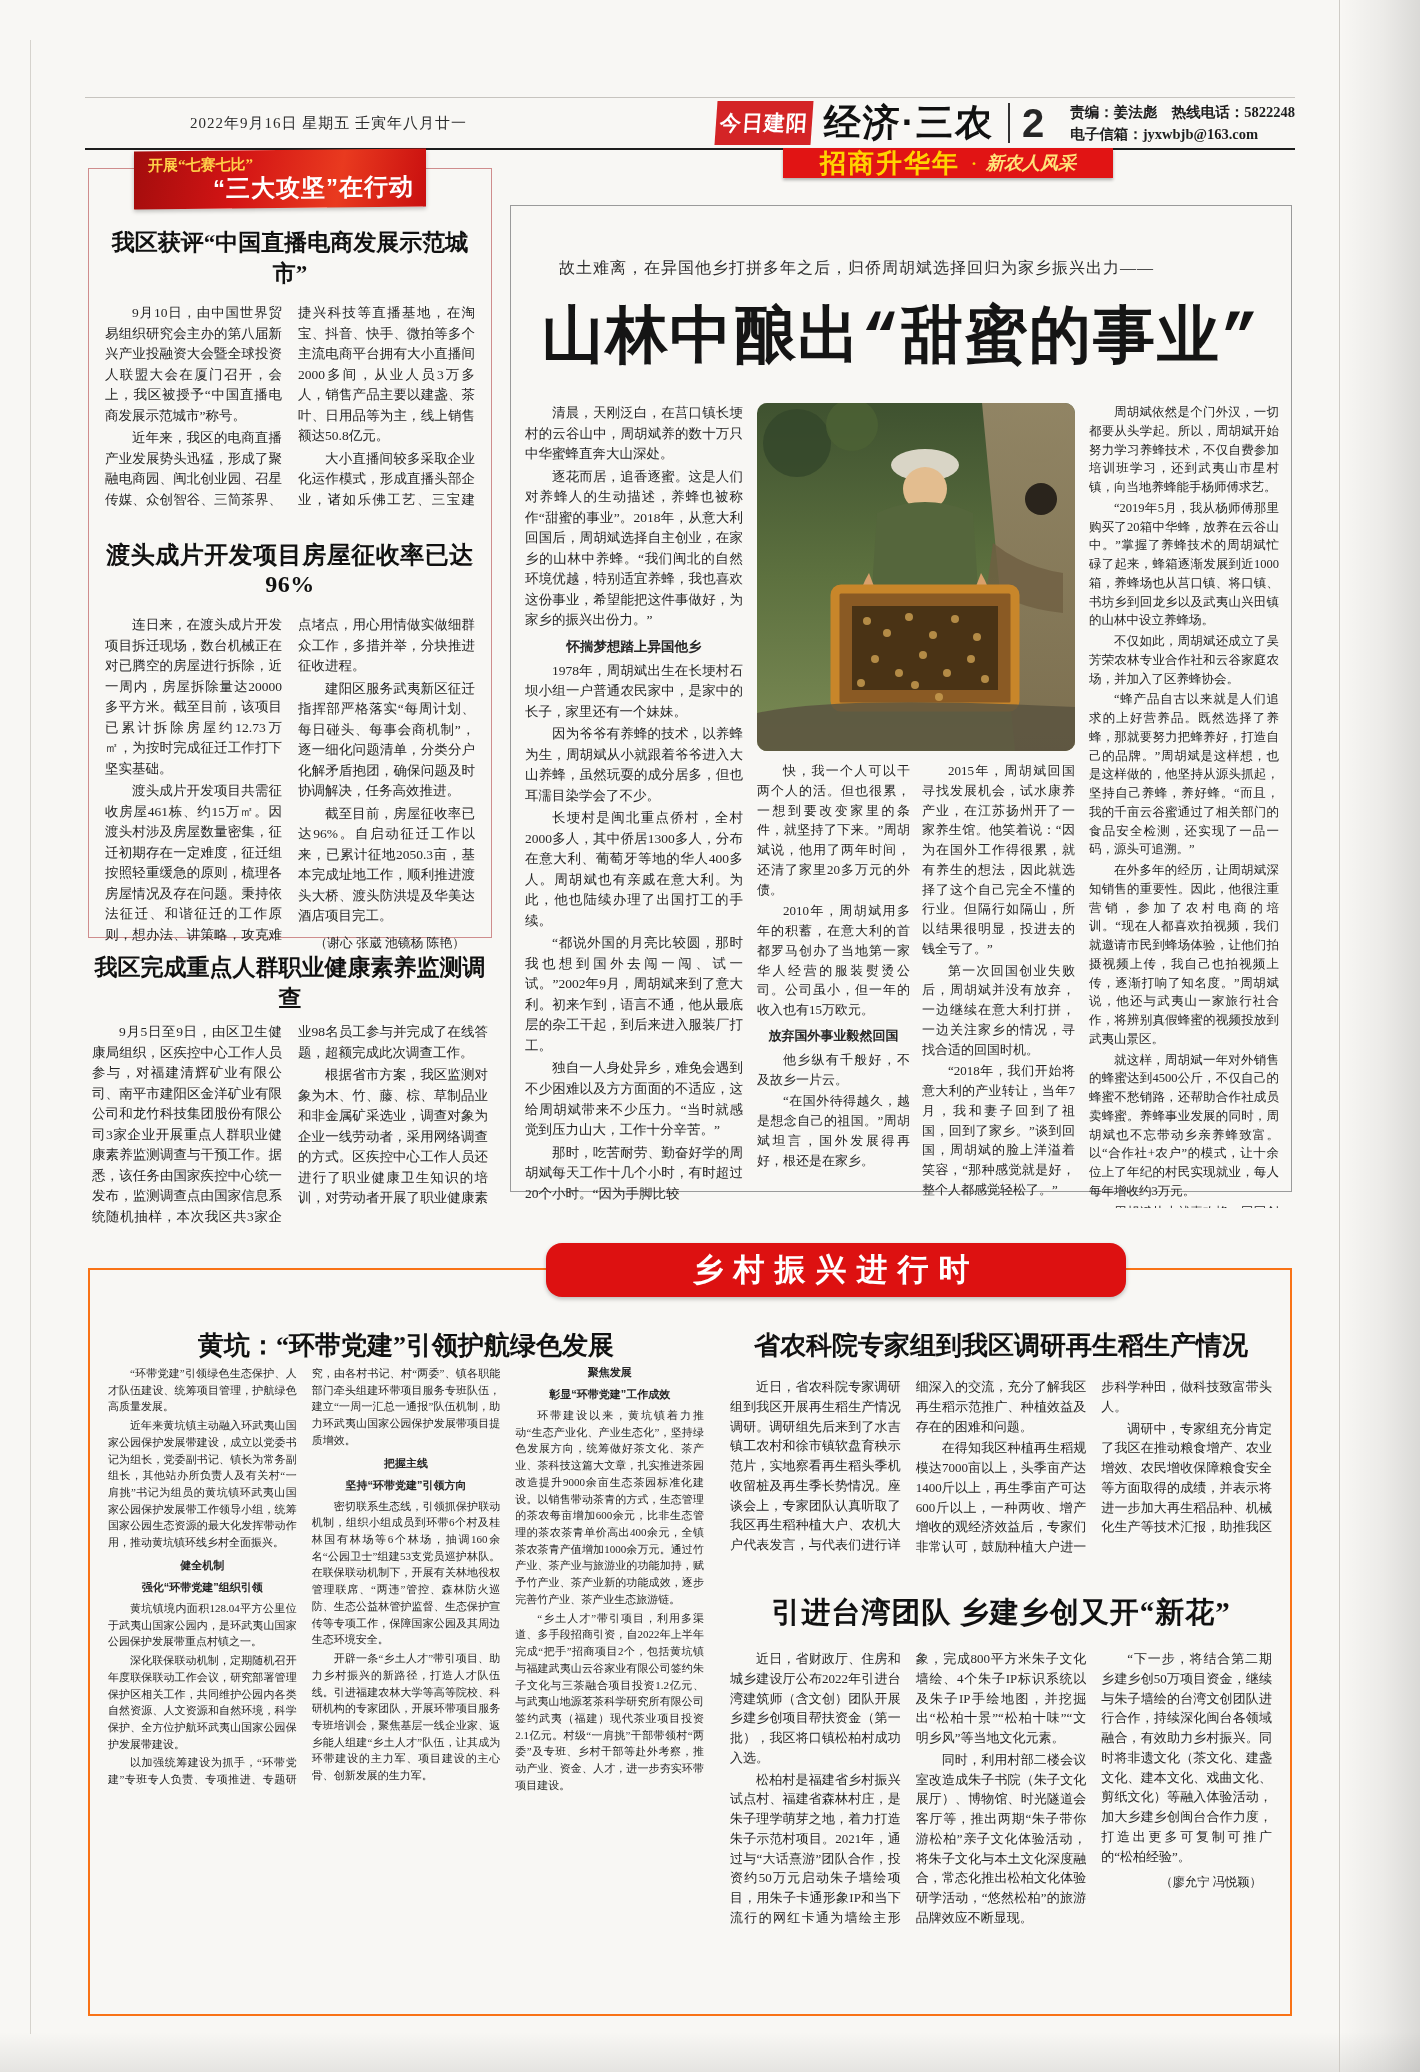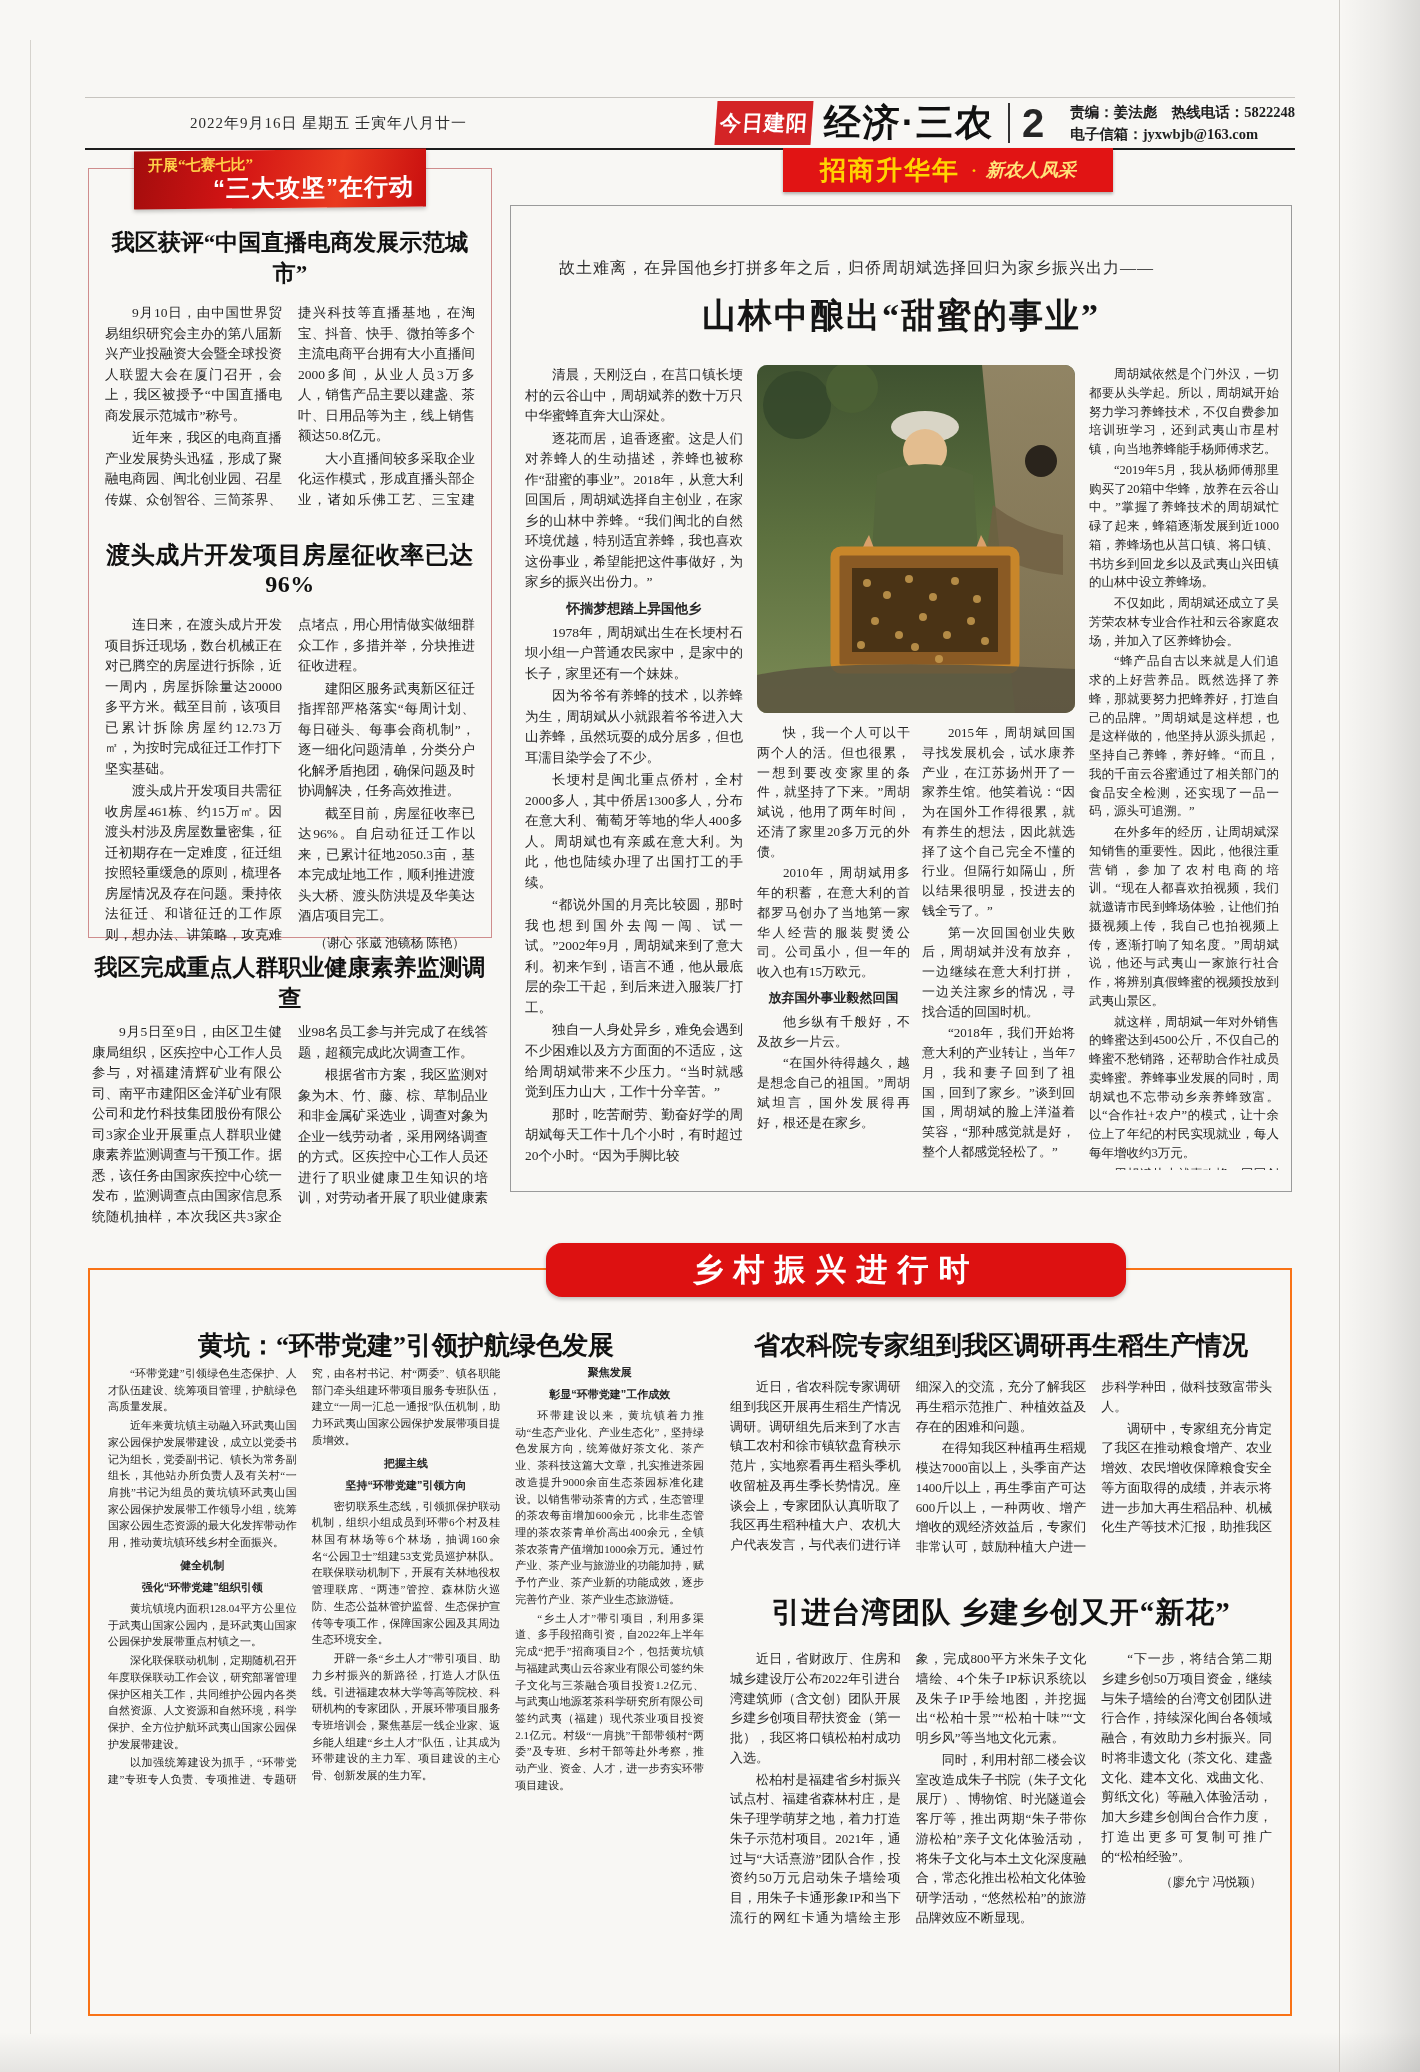"招商升华年" .badge { height: 44px -> 30px }
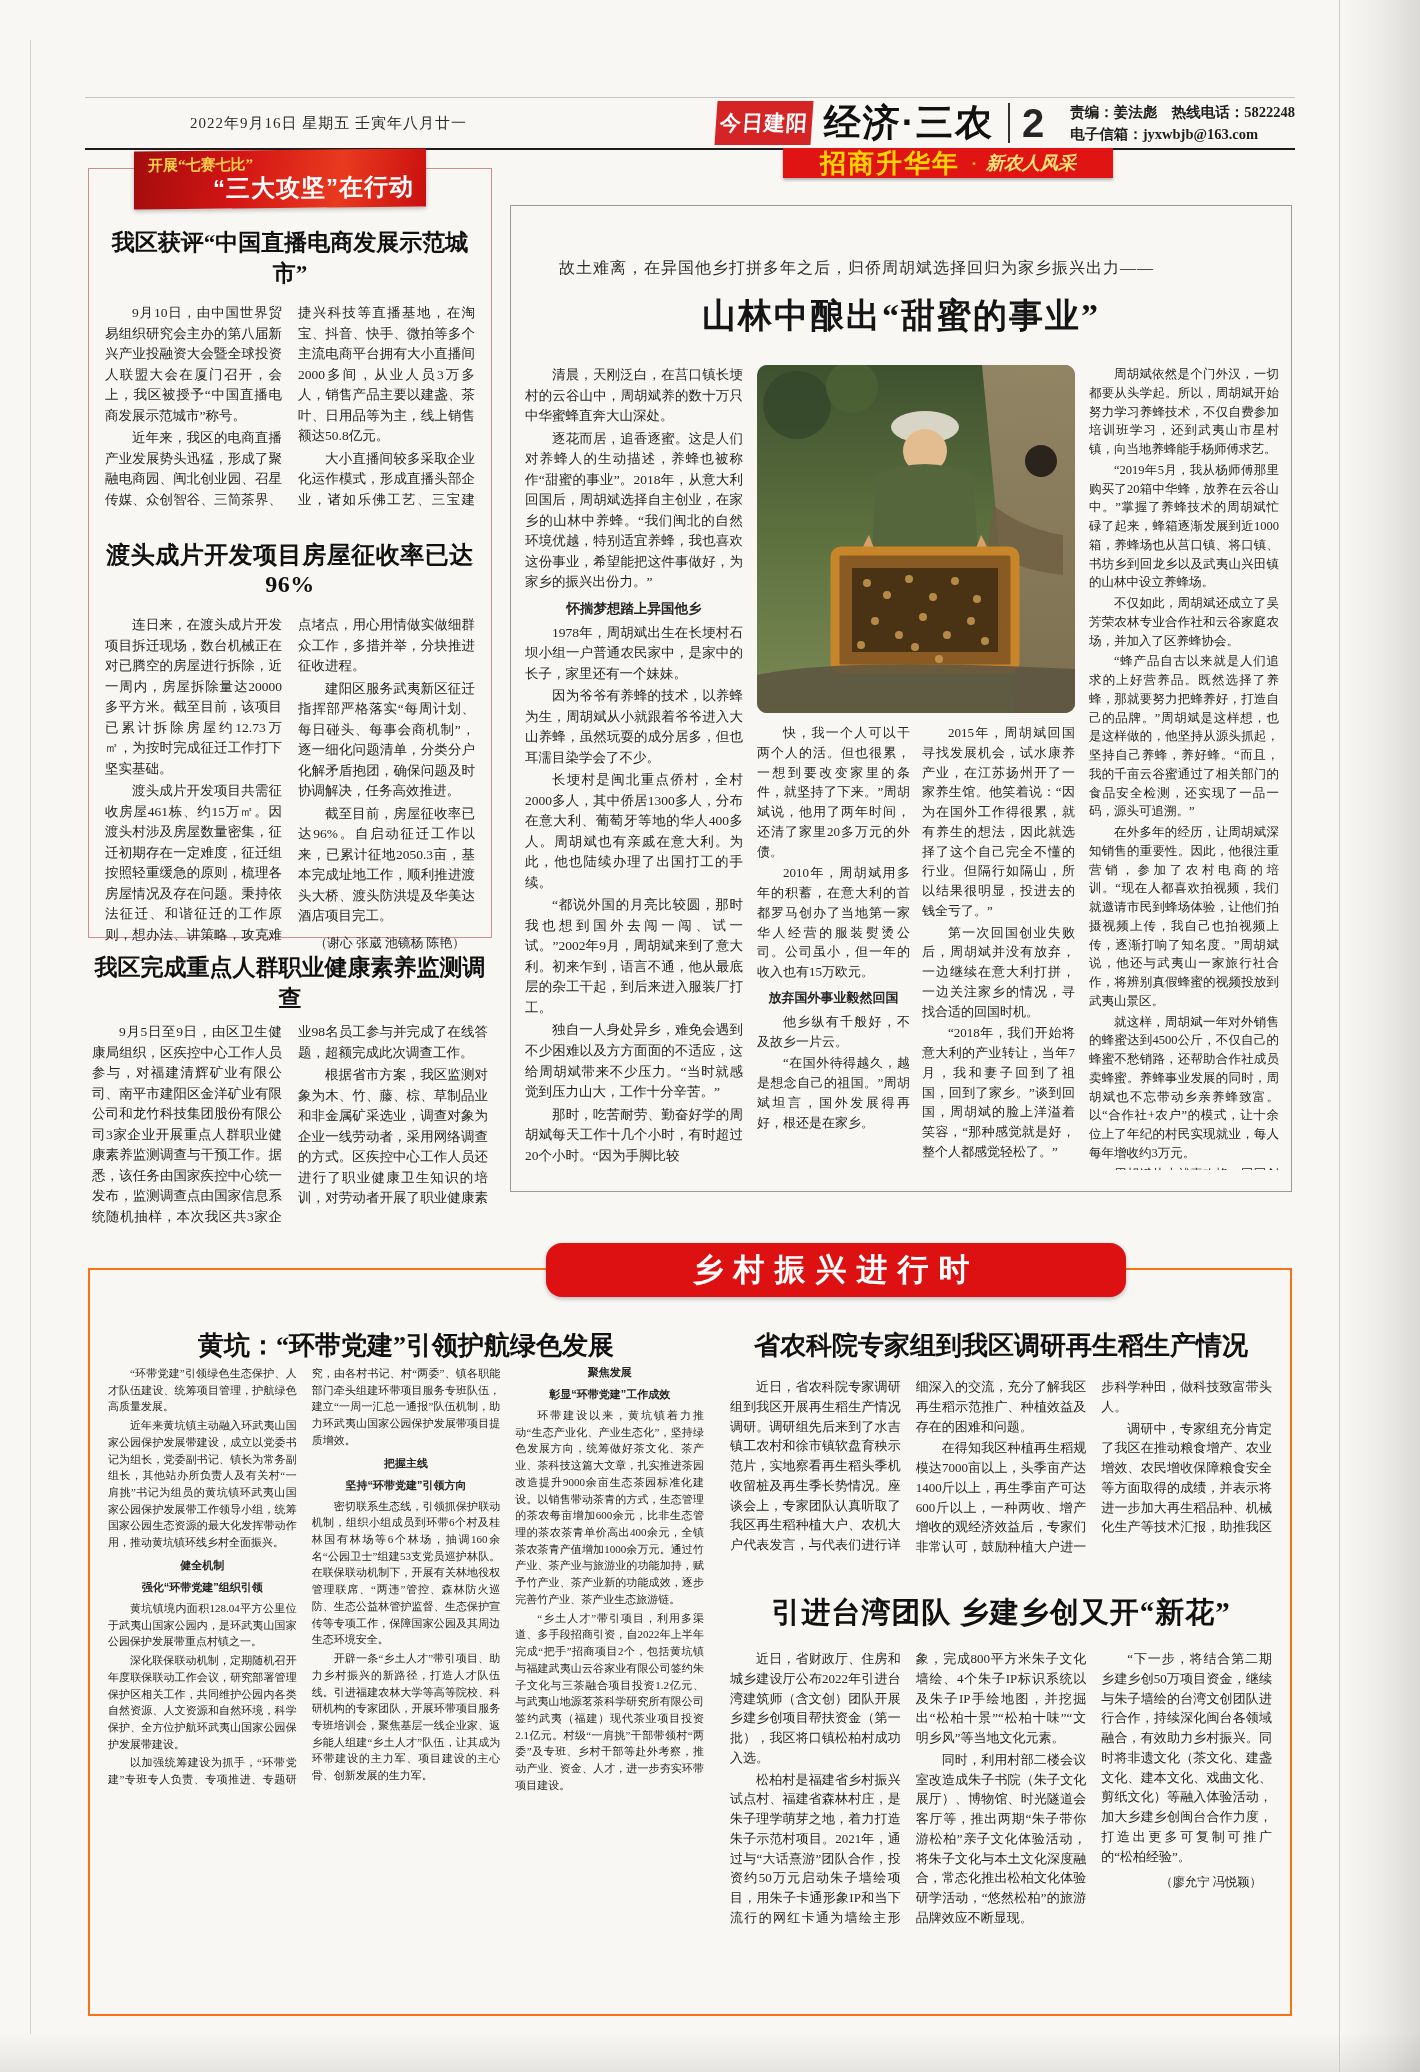"山林中酿出“甜蜜的事业”" .hl-main { font-family: Liberation Serif, serif -> Liberation Mono, monospace; font-size: 34px -> 62px }
